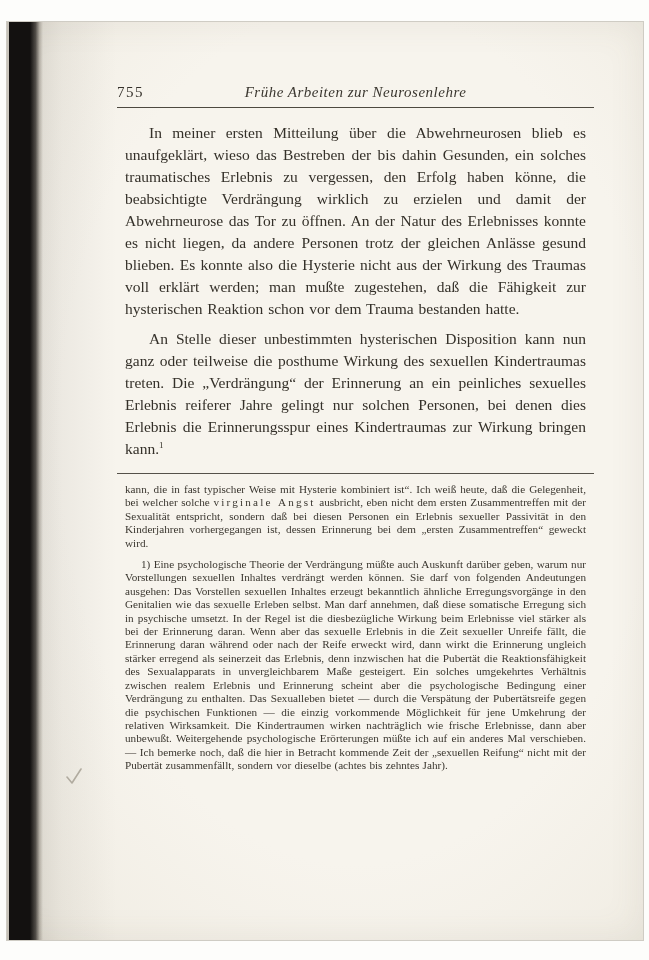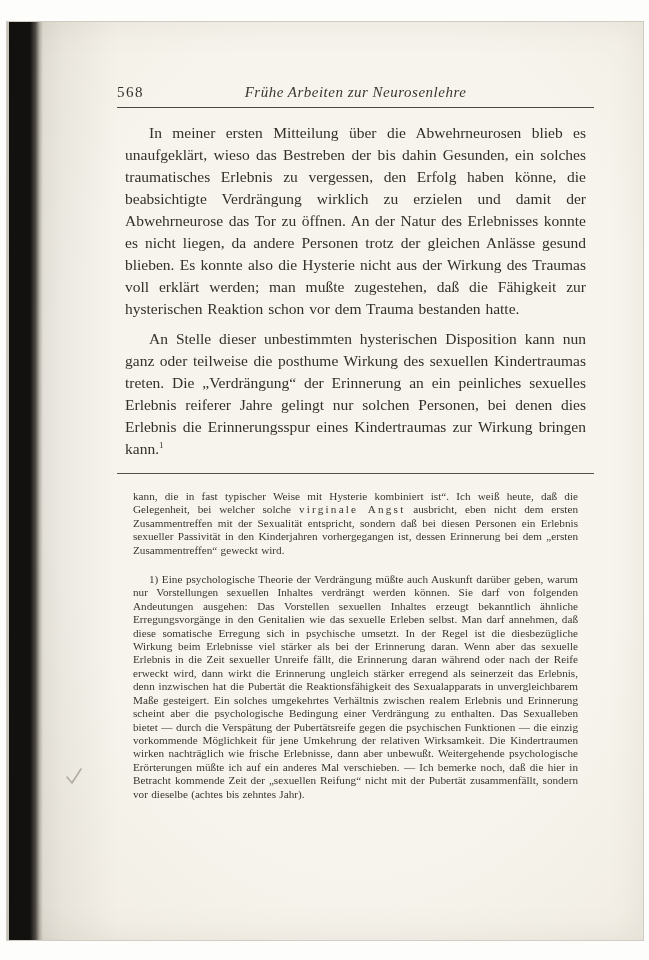"568" span.page-number { text: 568 -> 755 }
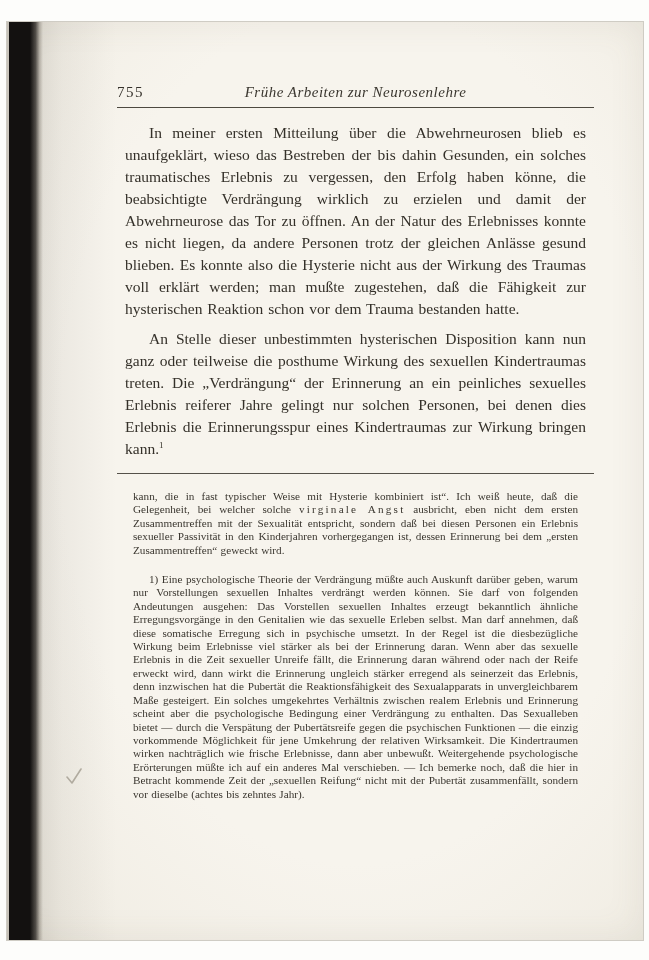"kann, die in fast typischer" .footnote { margin: 16px -> 8px }
